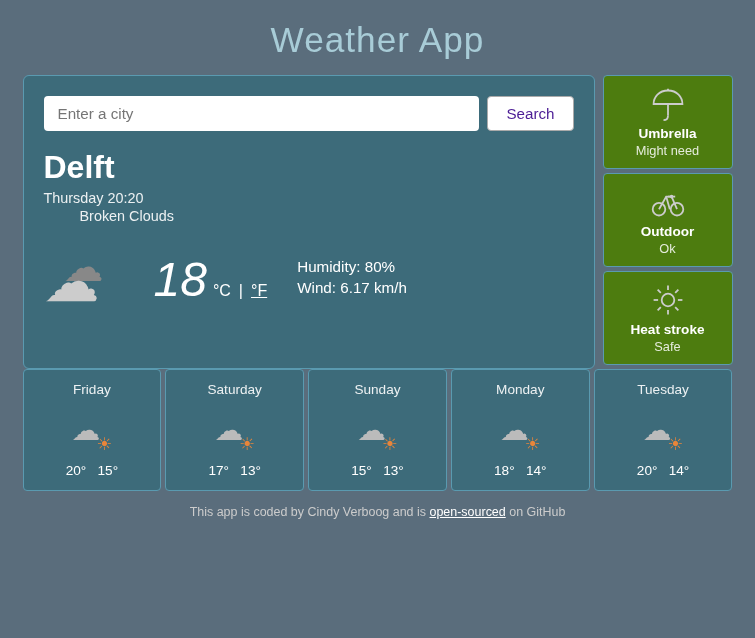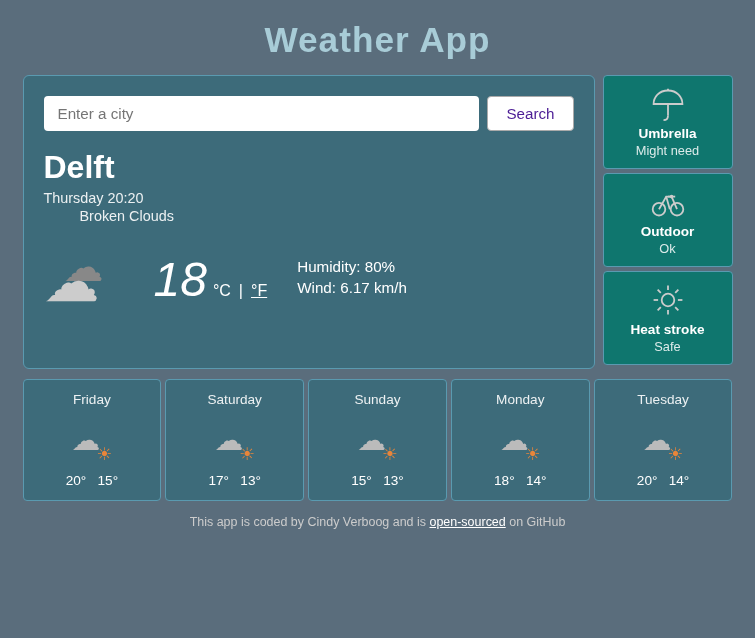"Weather App" h1.app-title { font-weight: 700 -> 400 }
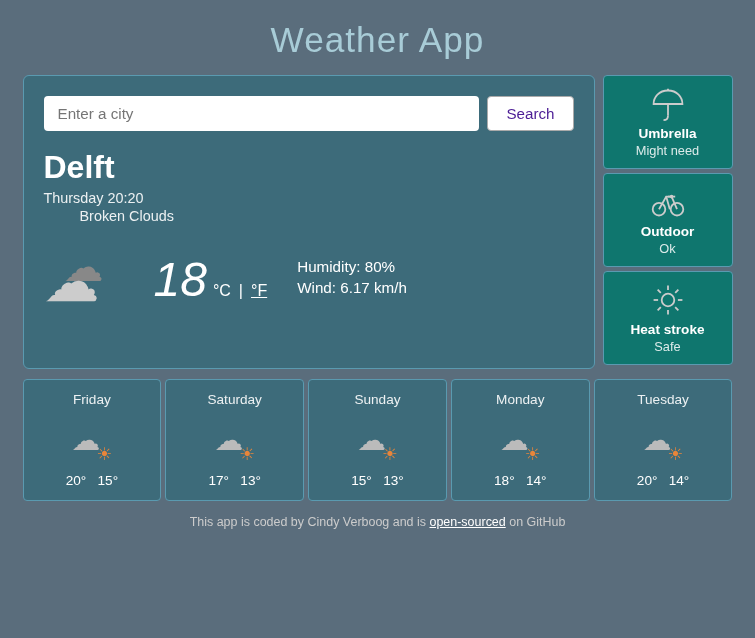"Enter a city" .main-container { margin-bottom: 10px -> none }
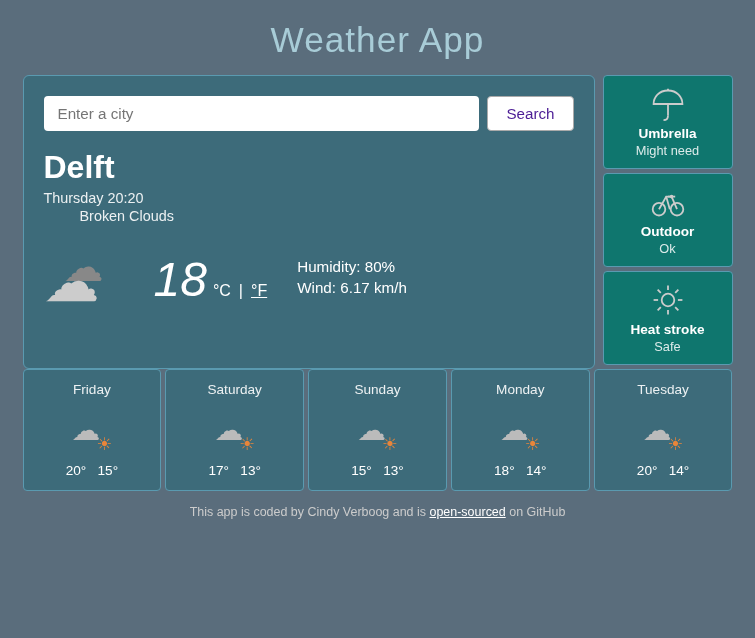"Umbrella" .info-card { background-color: #0f766e -> #4d7c0f }
